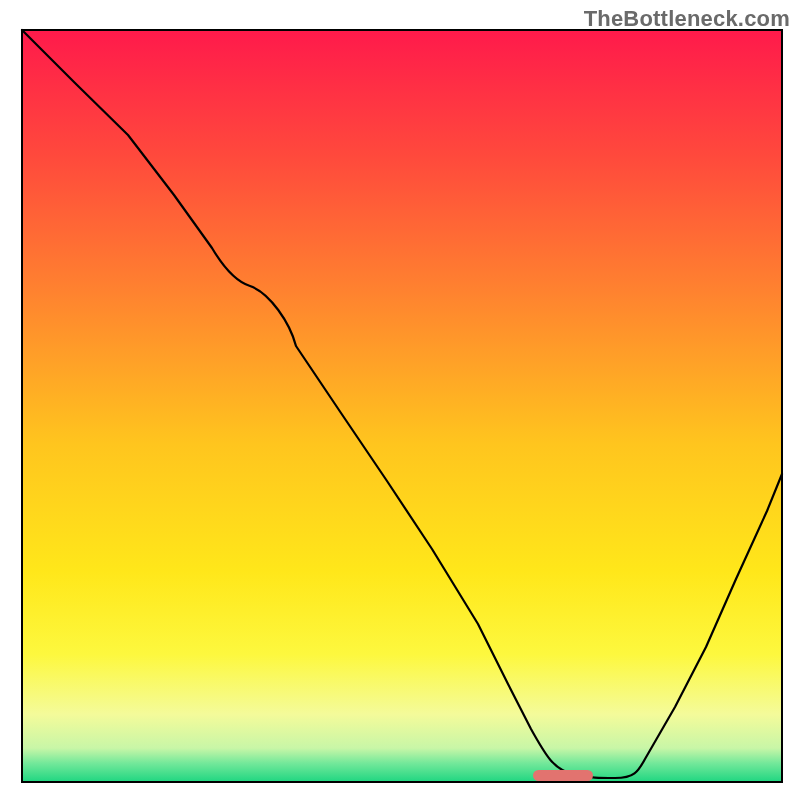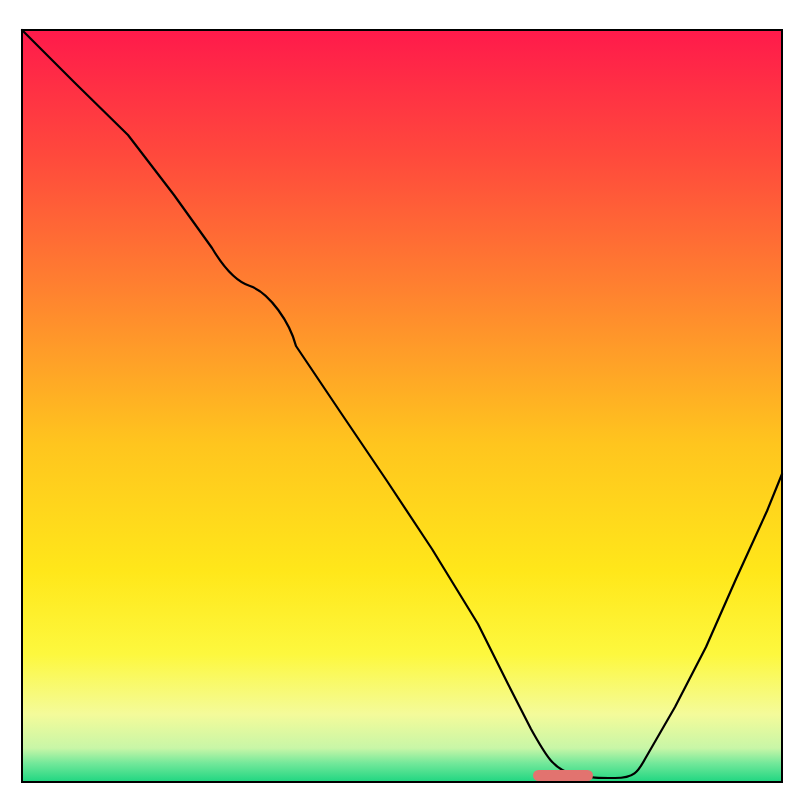"TheBottleneck.com" div.watermark { html: none -> <div>TheBottleneck.com</div> }
